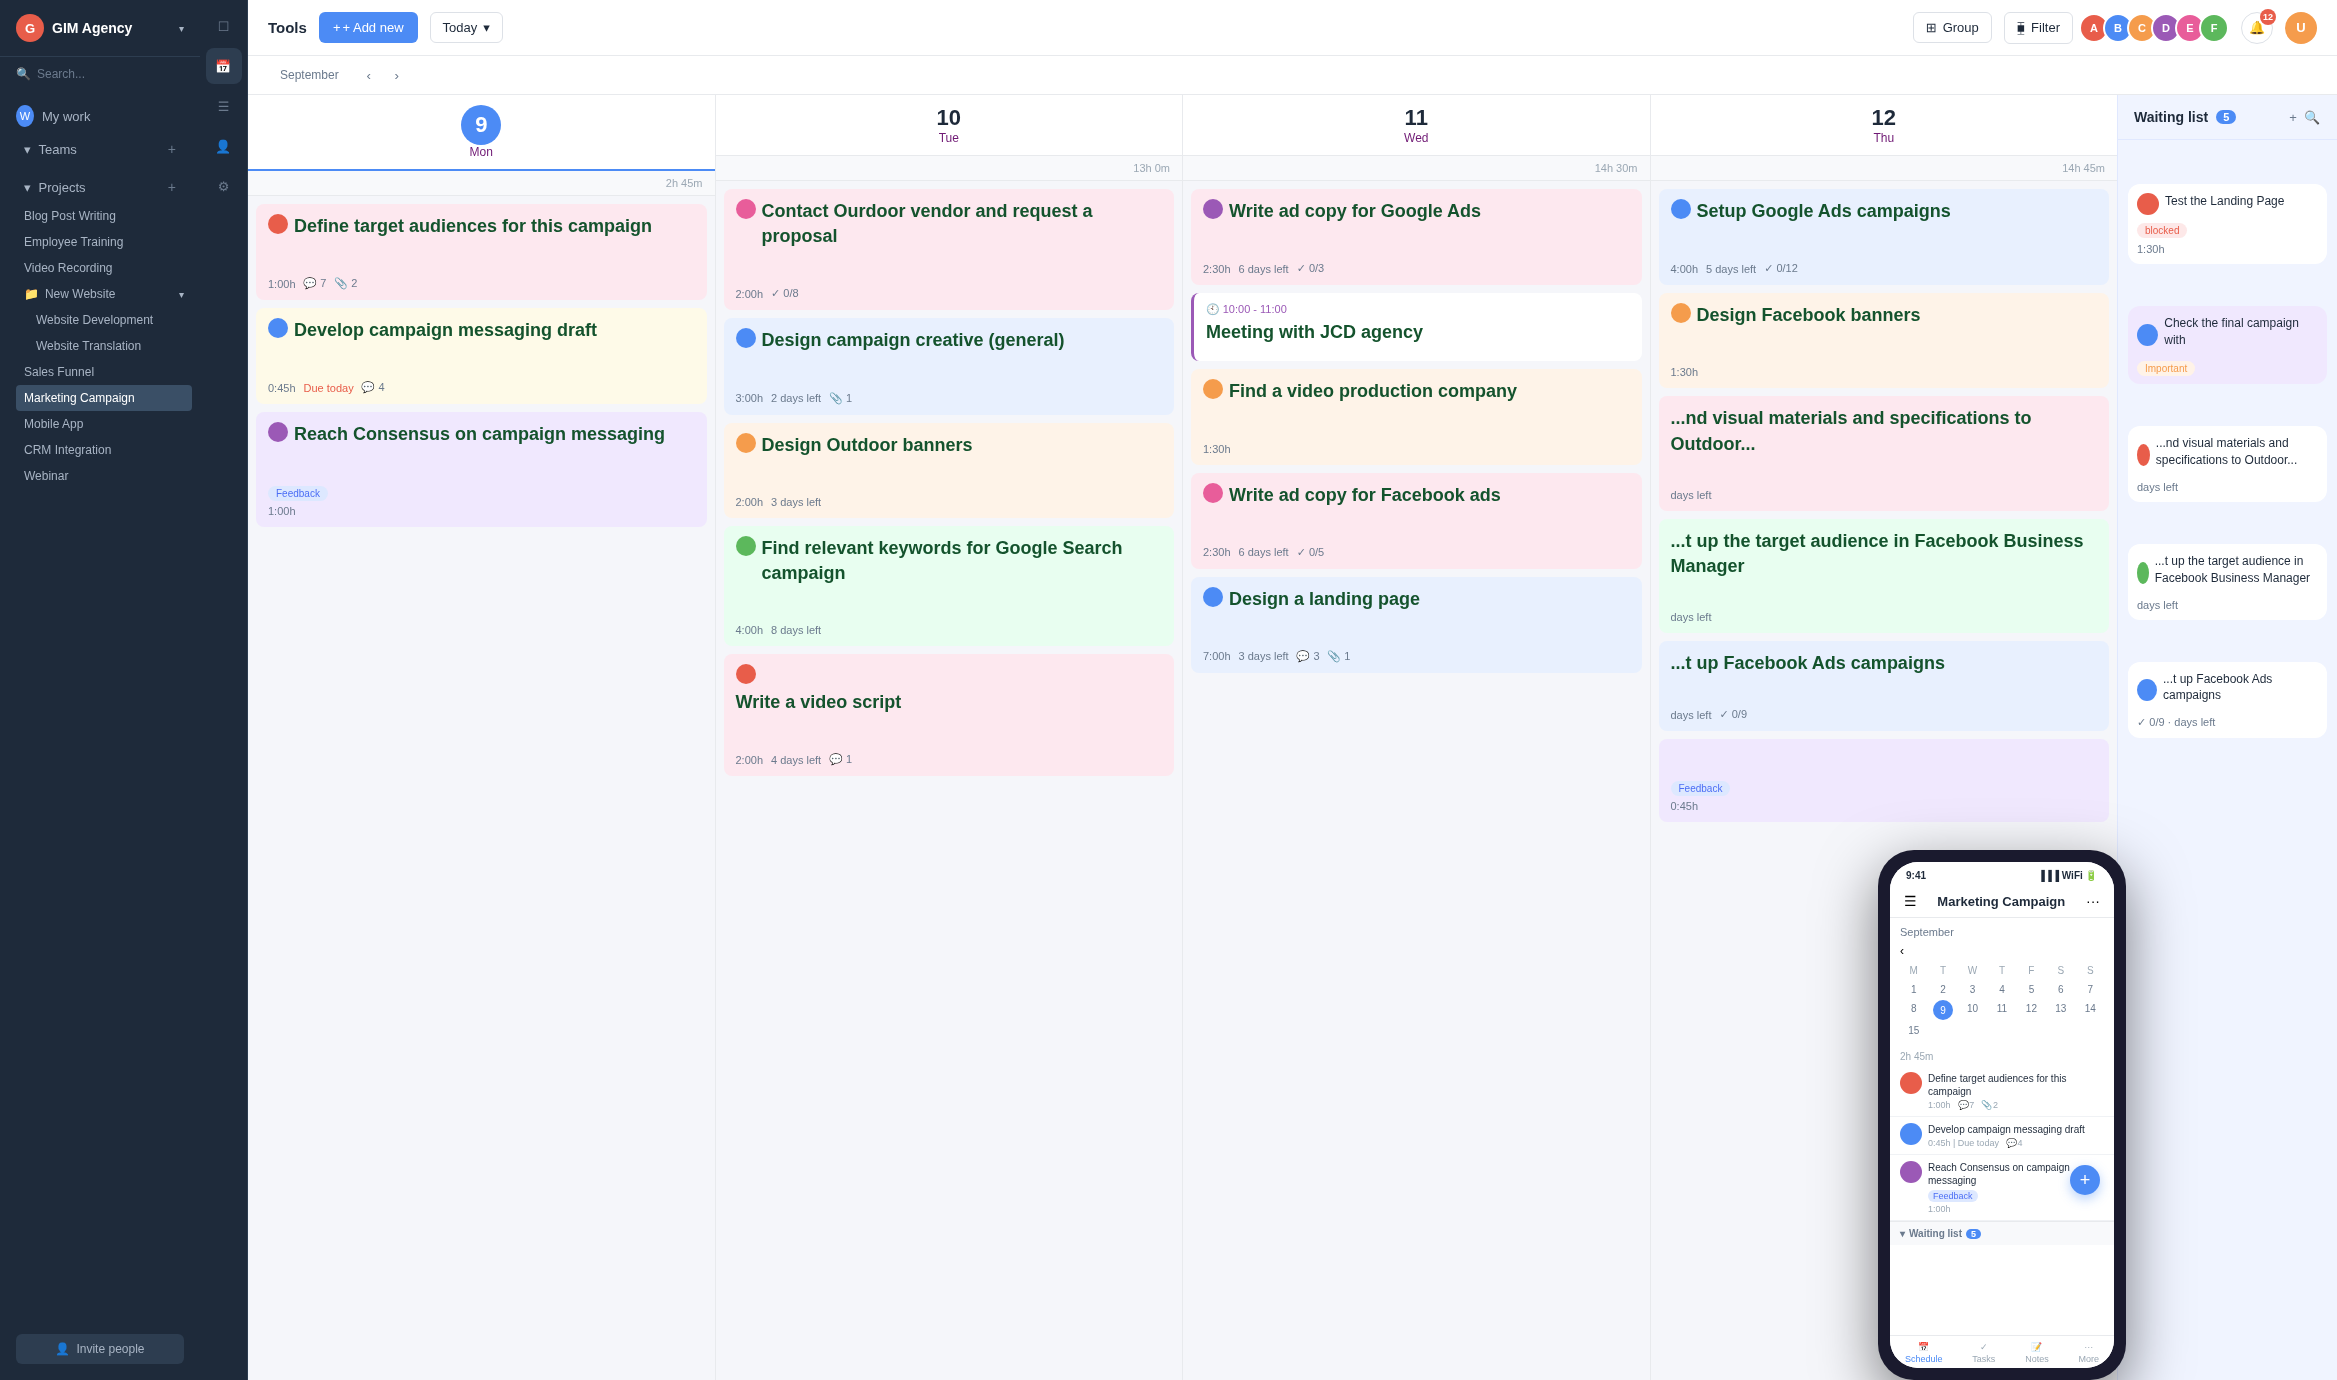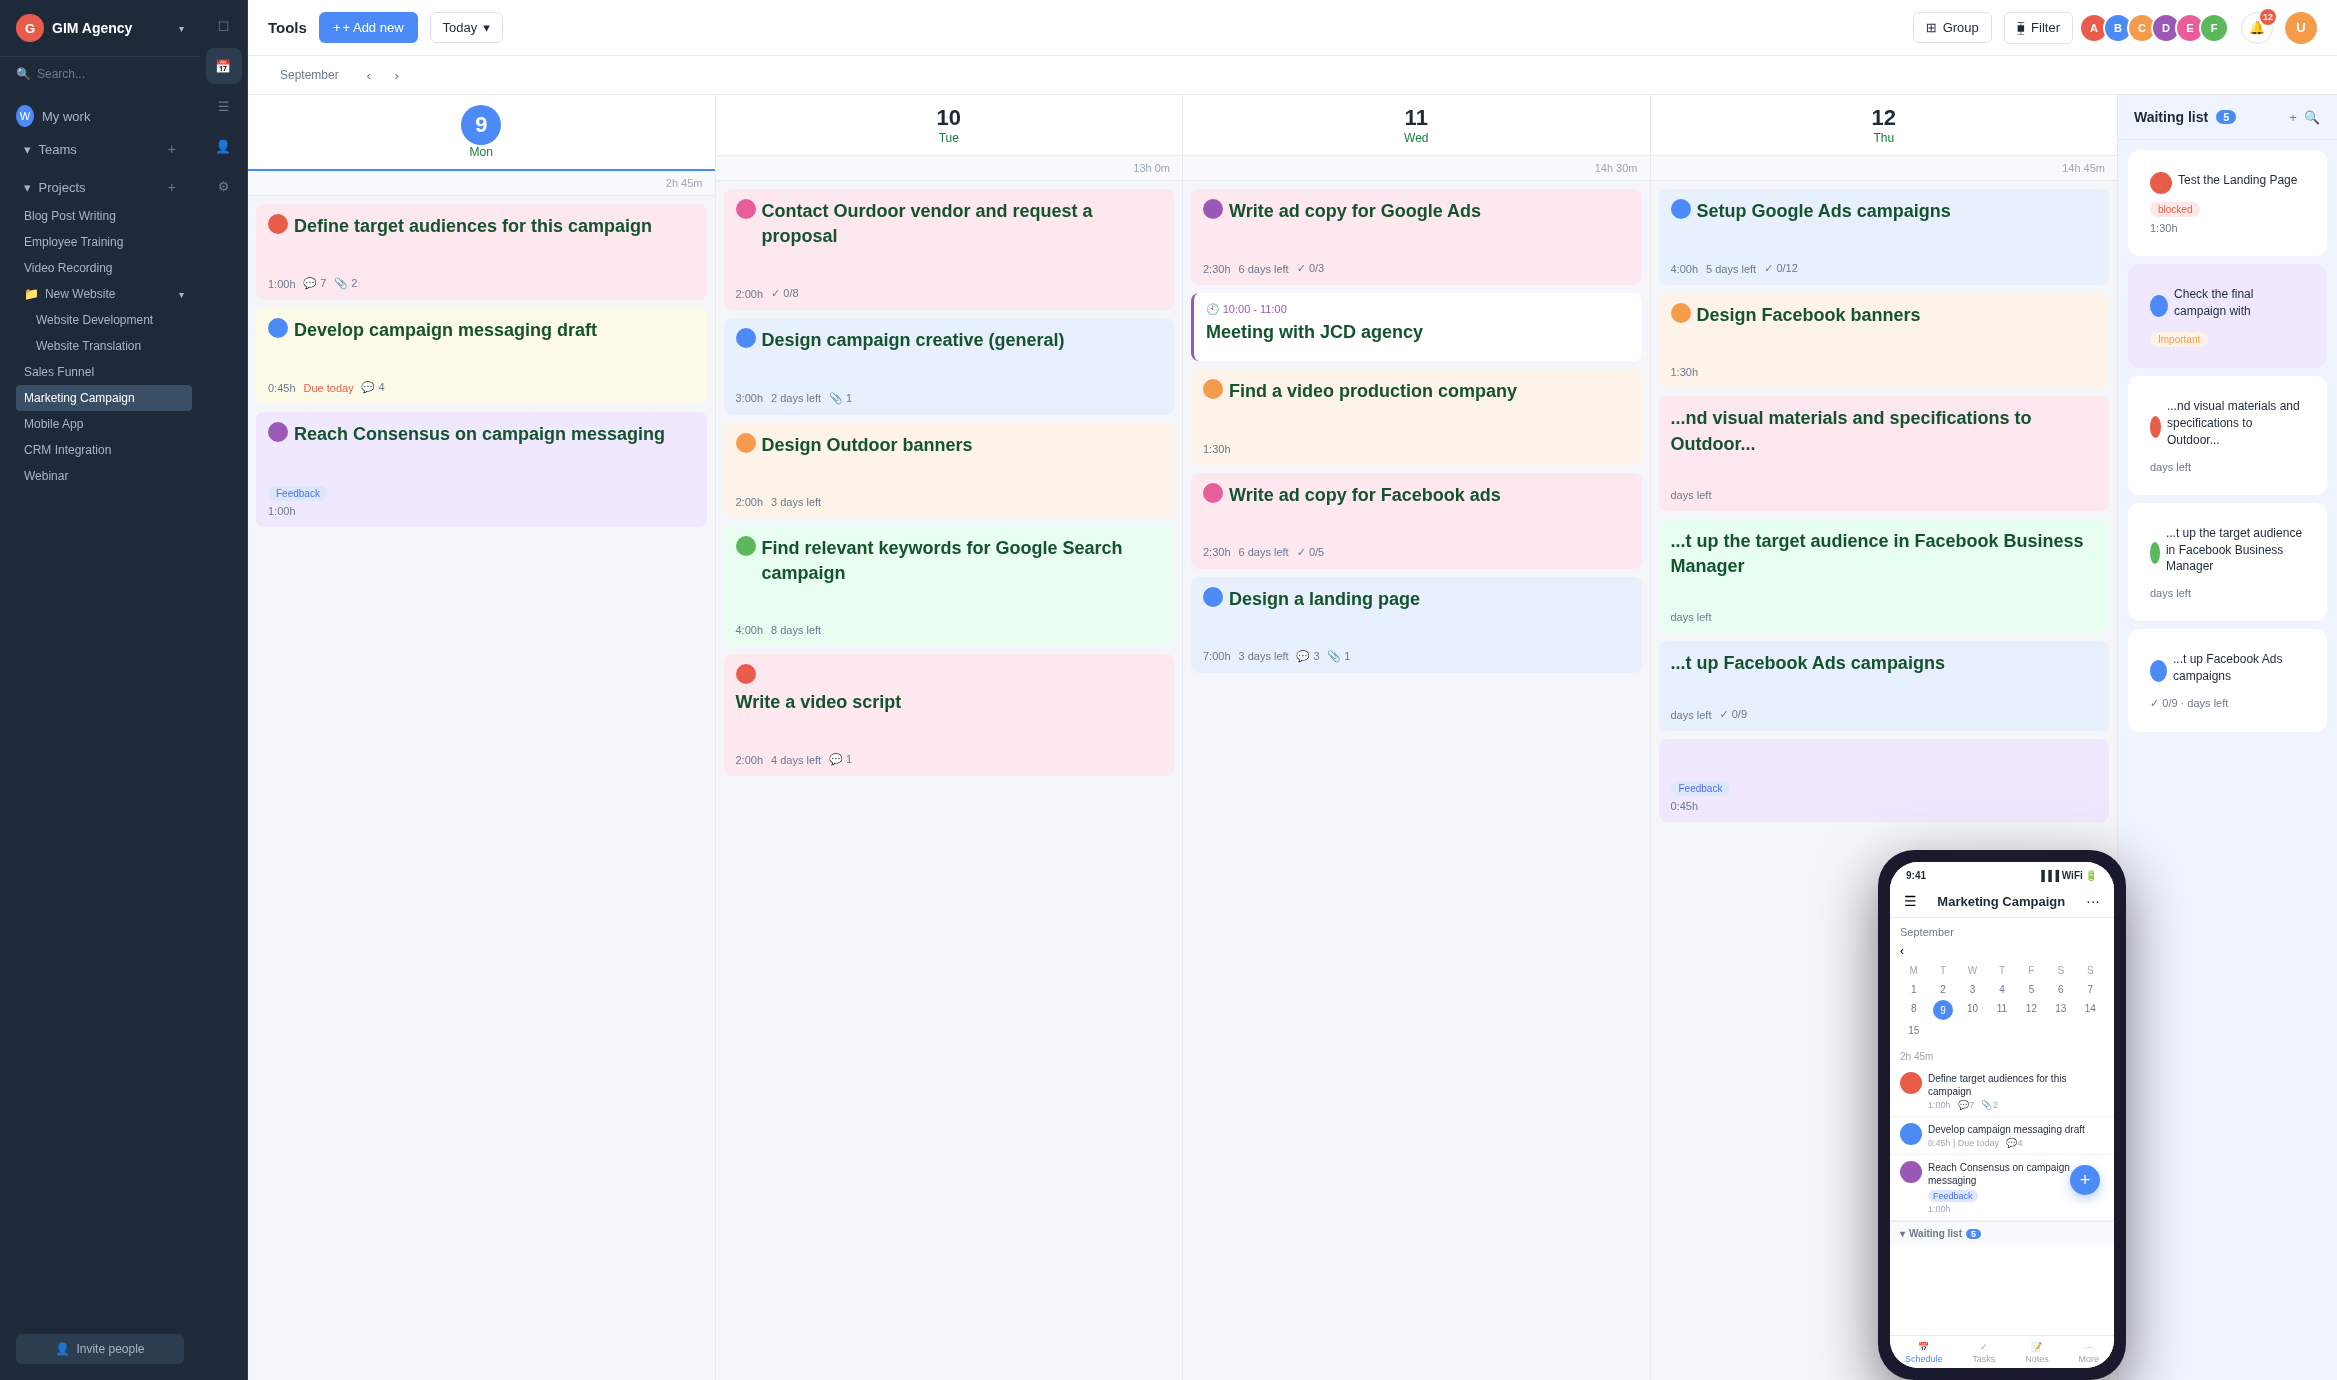"Tue" .day-name { color: #15803d -> #701a75 }
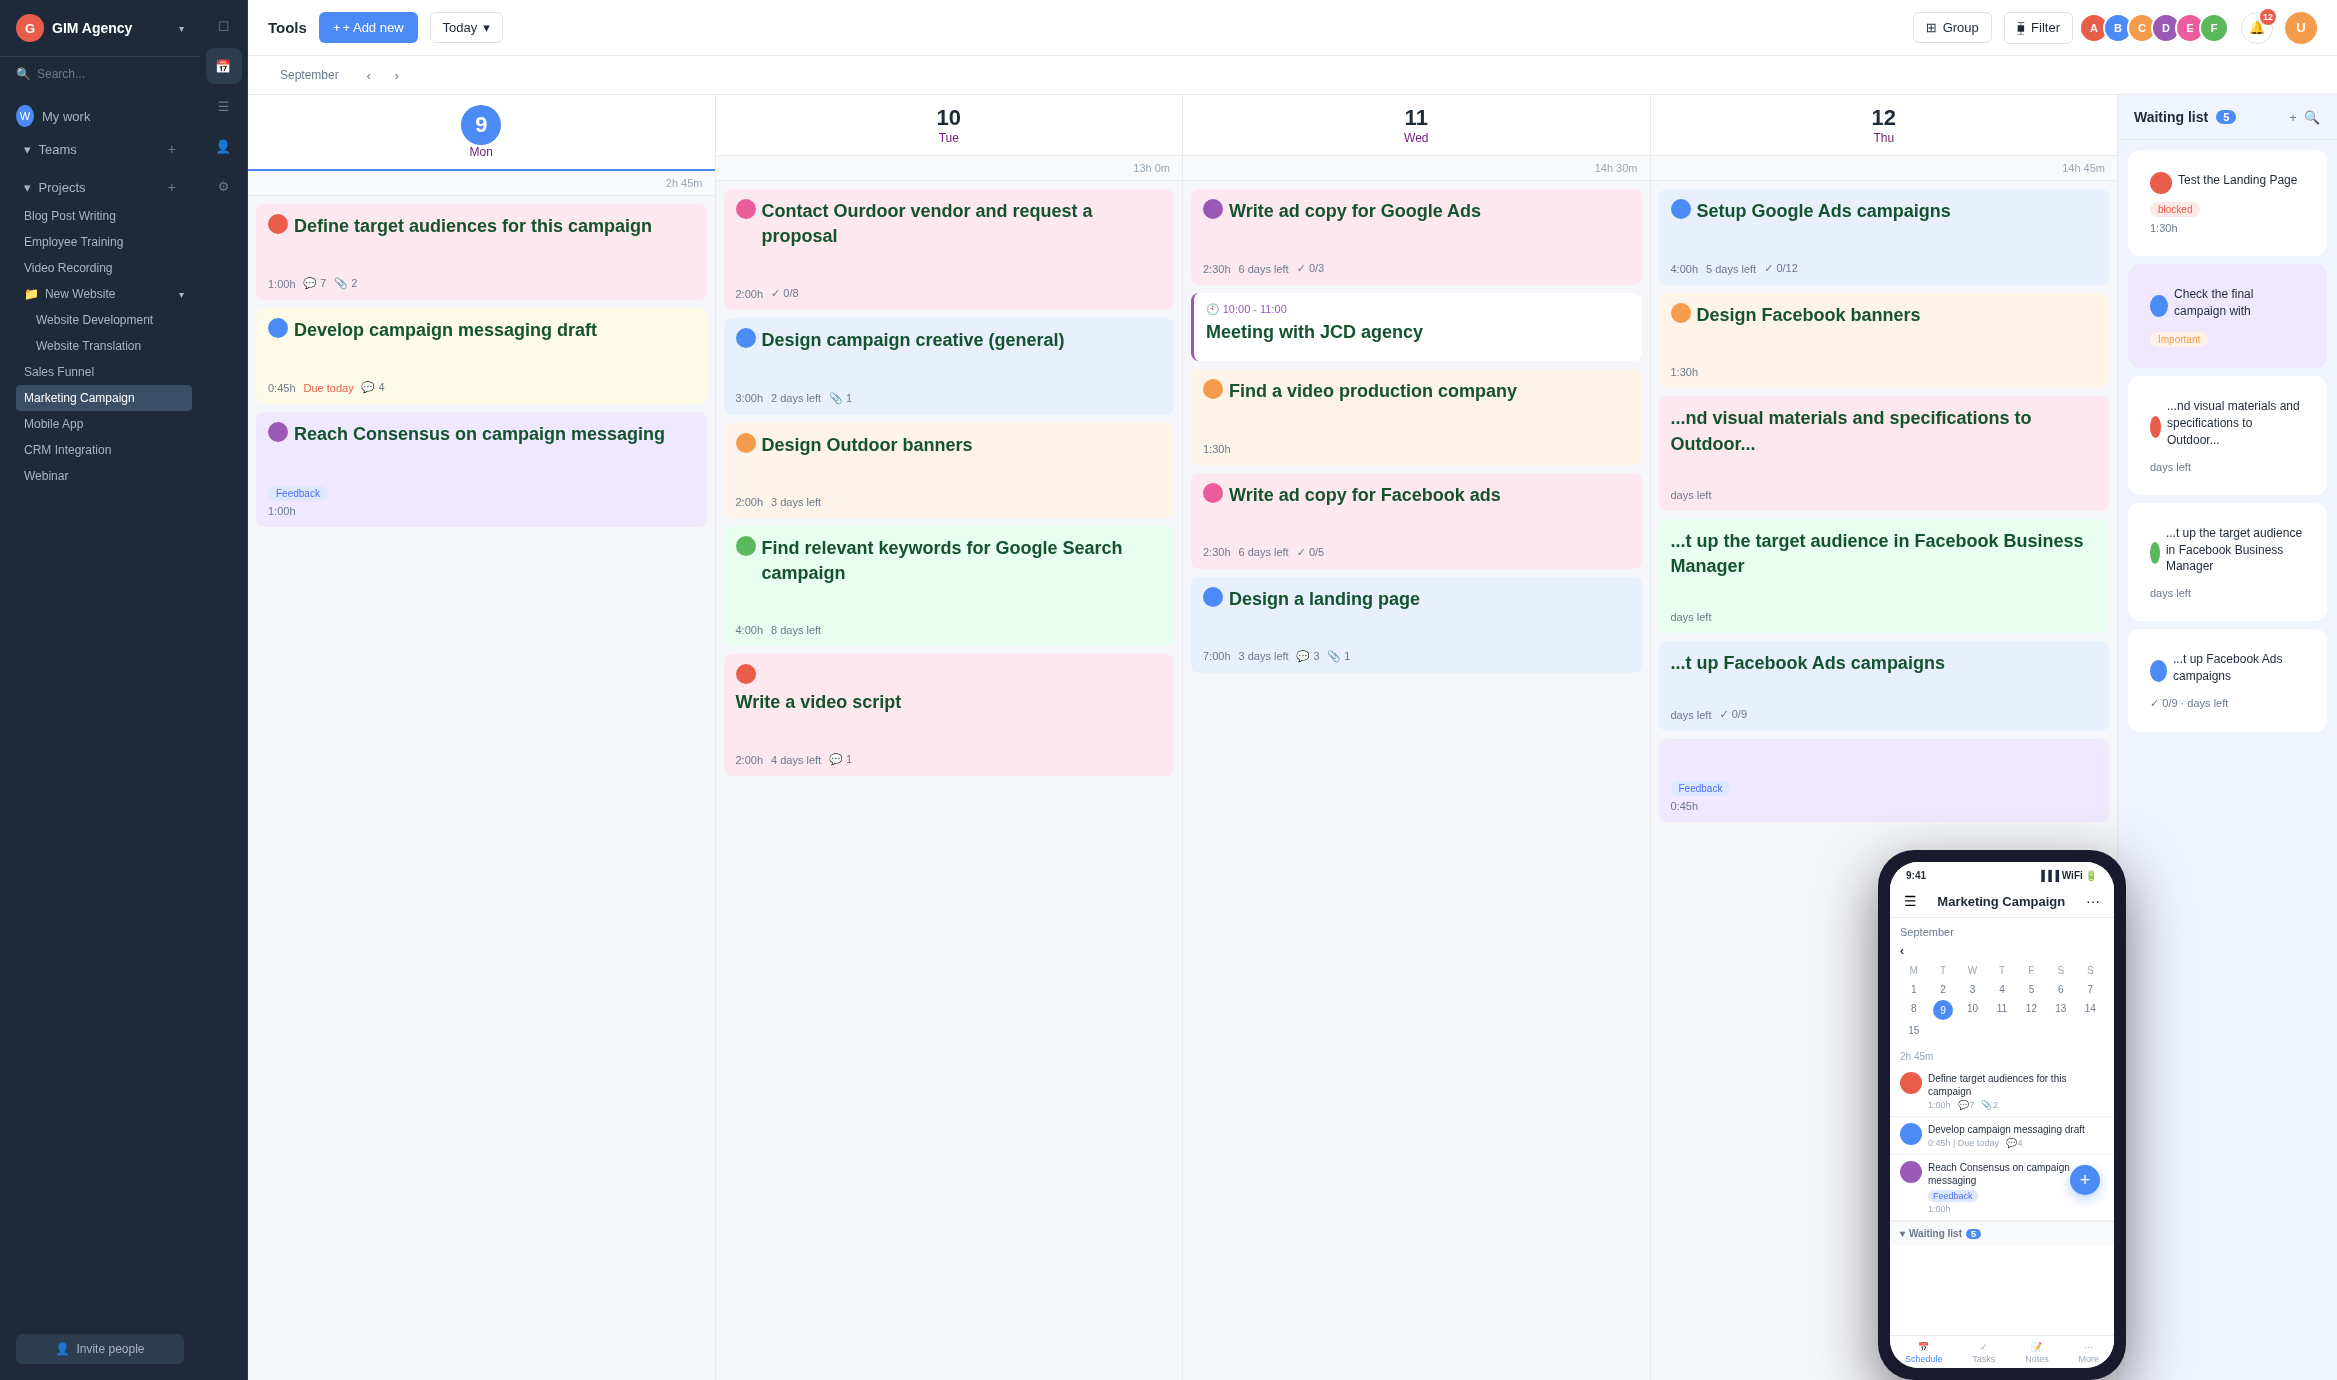"Test the Landing Page" .waiting-card { margin-top: none -> 34px; padding: 22px -> 9px }
